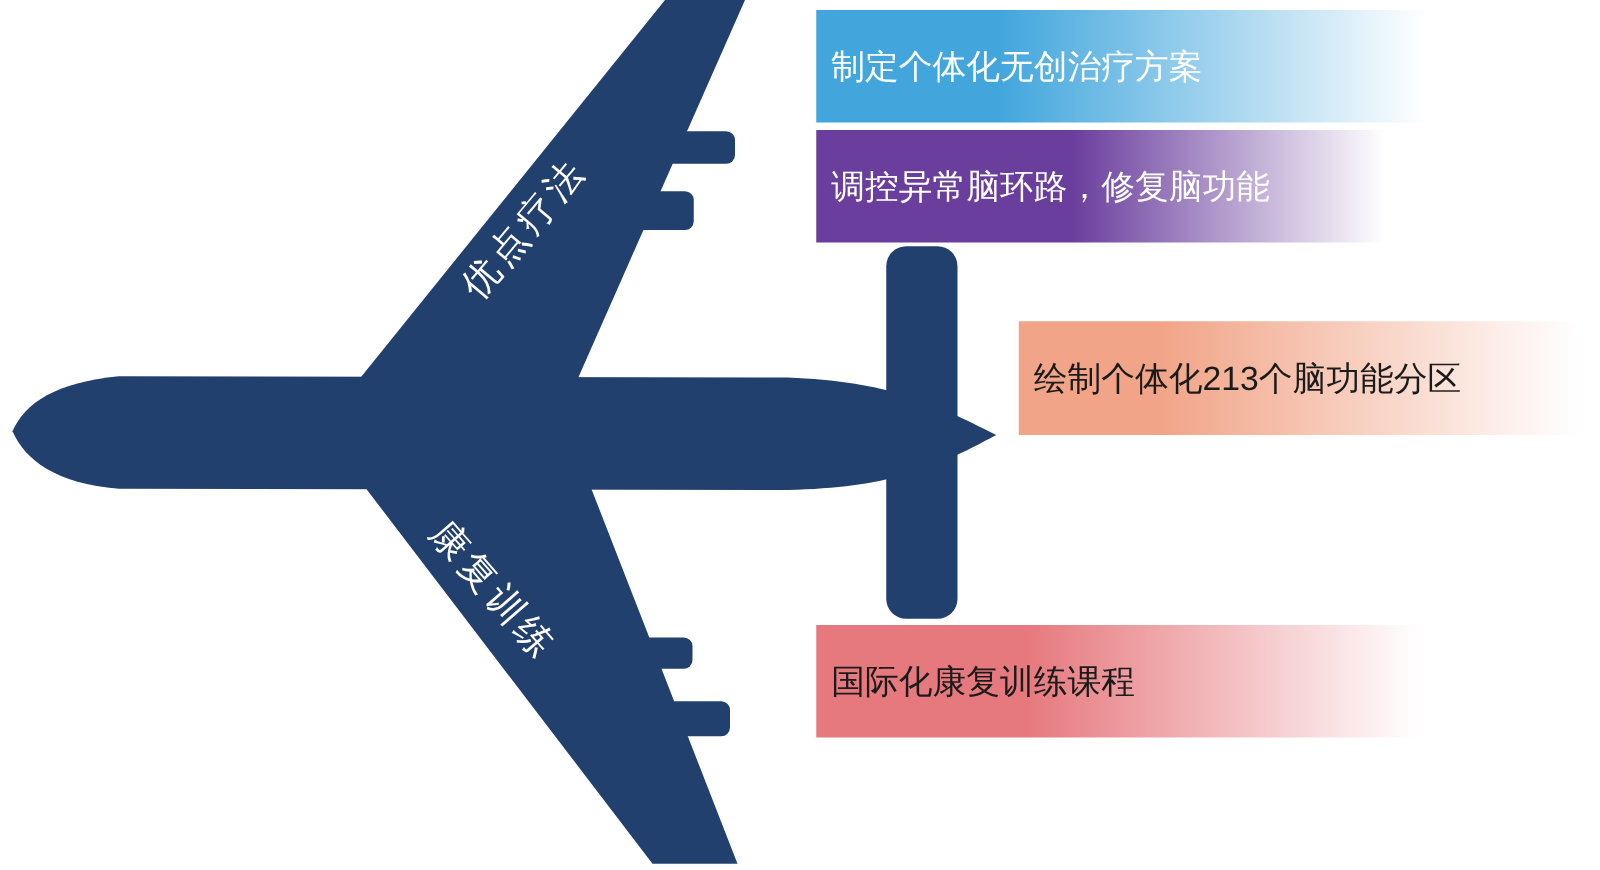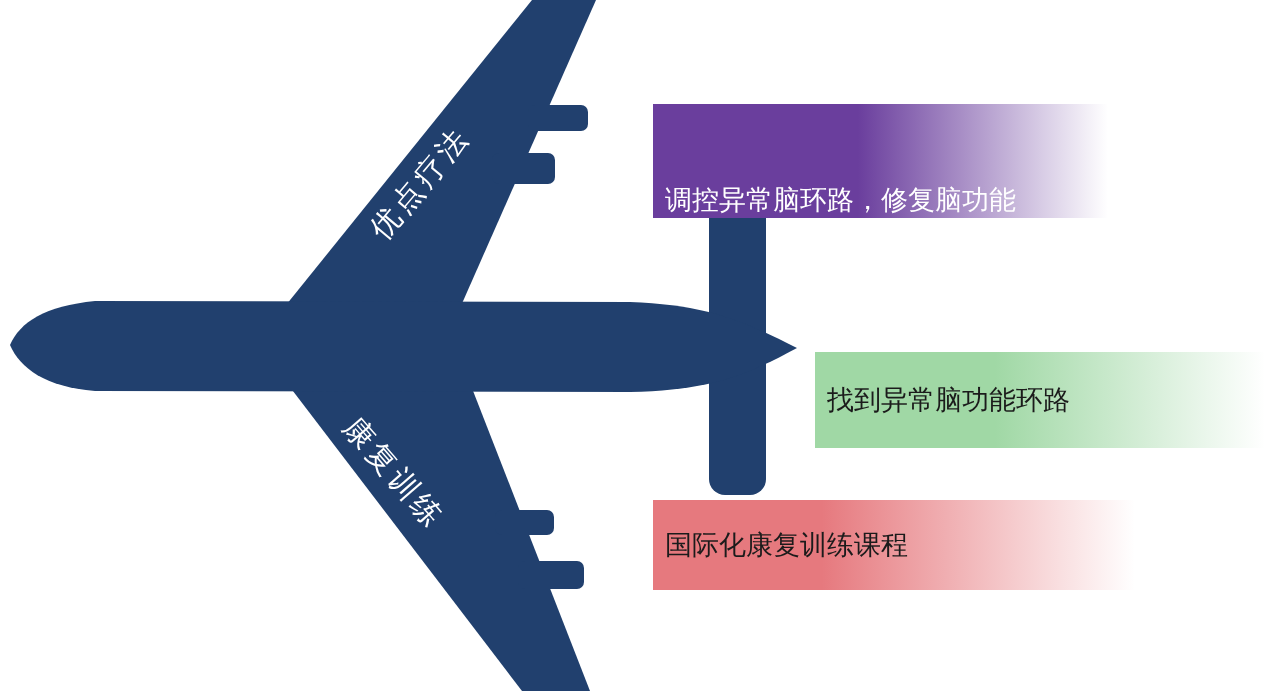"制定个体化无创治疗方案" div.bar { html: none -> <div> <span>制定个体化无创治疗方案</span> </div> }
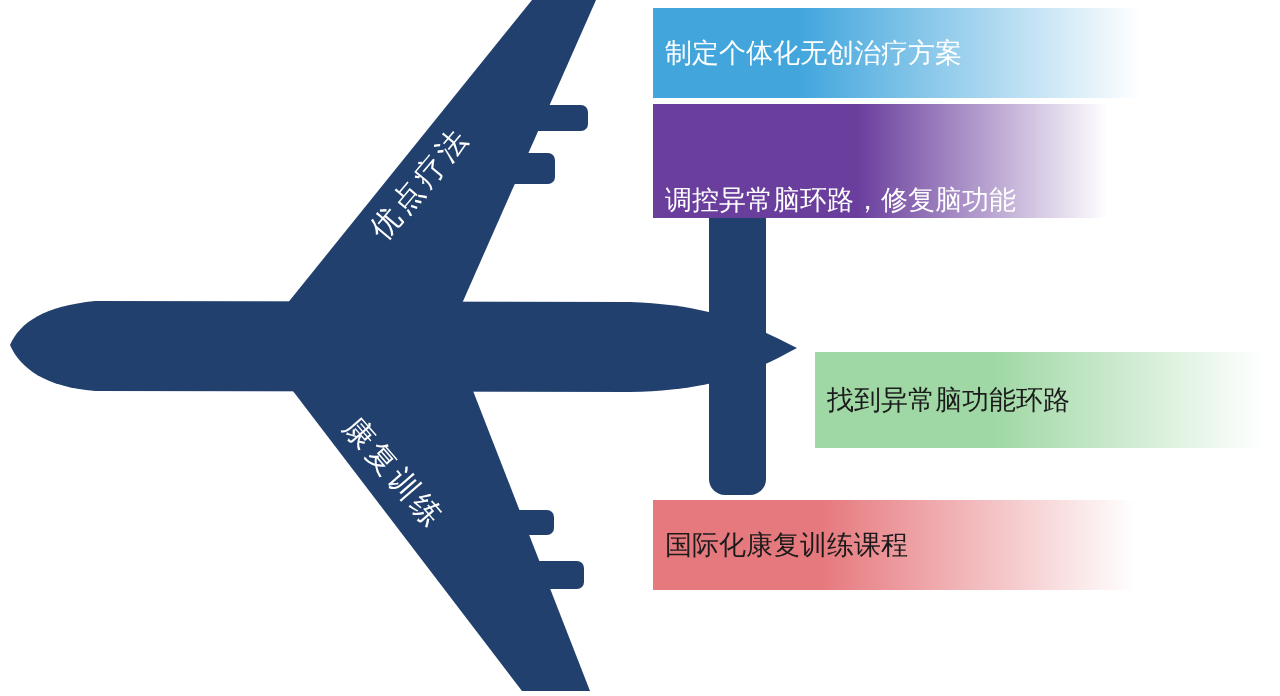"调控异常脑环路，修复脑功能" .bar-purple { align-items: flex-end -> none; height: 114px -> 90px }
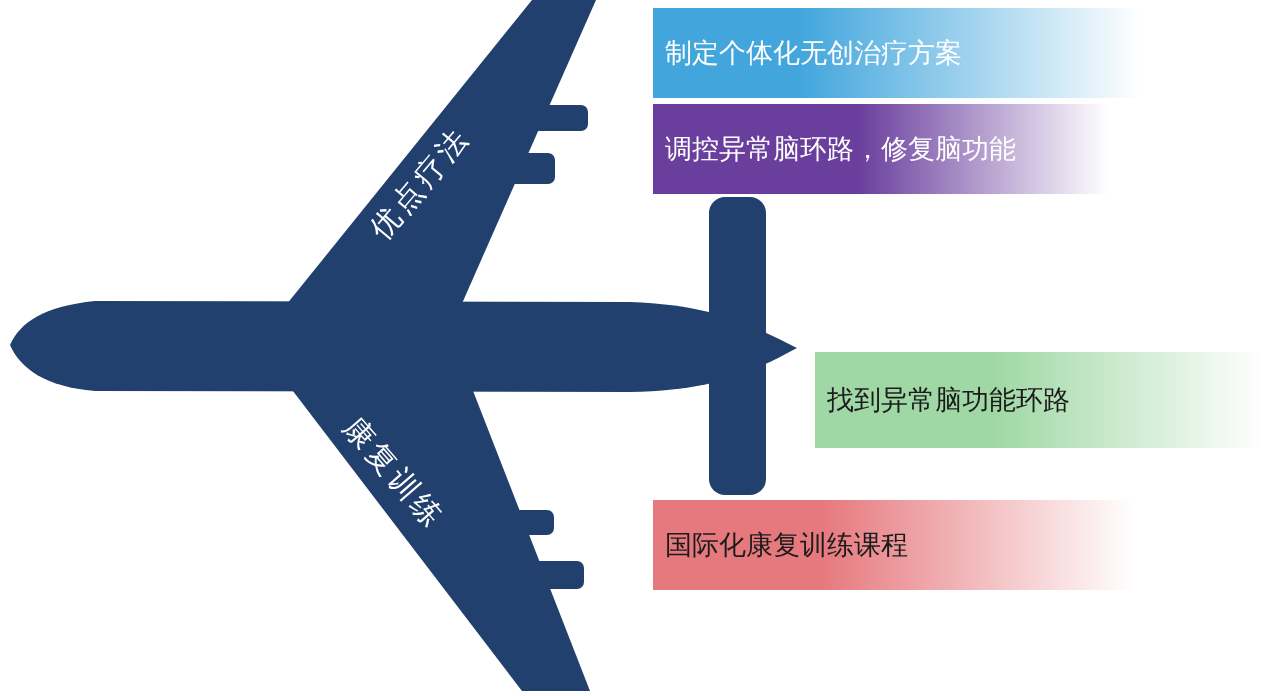"绘制个体化213个脑功能分区" div.bar { html: none -> <div> <span>绘制个体化213个脑功能分区</span> </div> }
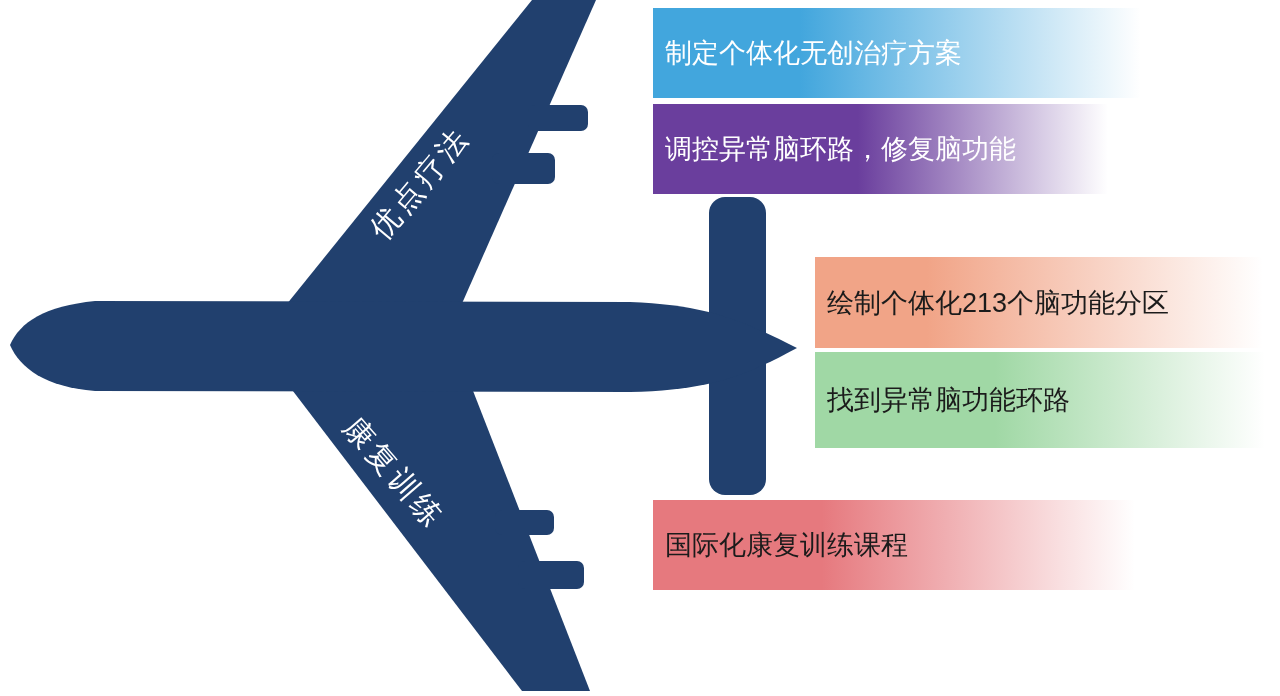"找到异常脑功能环路" div.bar { html: <div> <span>找到异常脑功能环路</span> </div> -> none }
